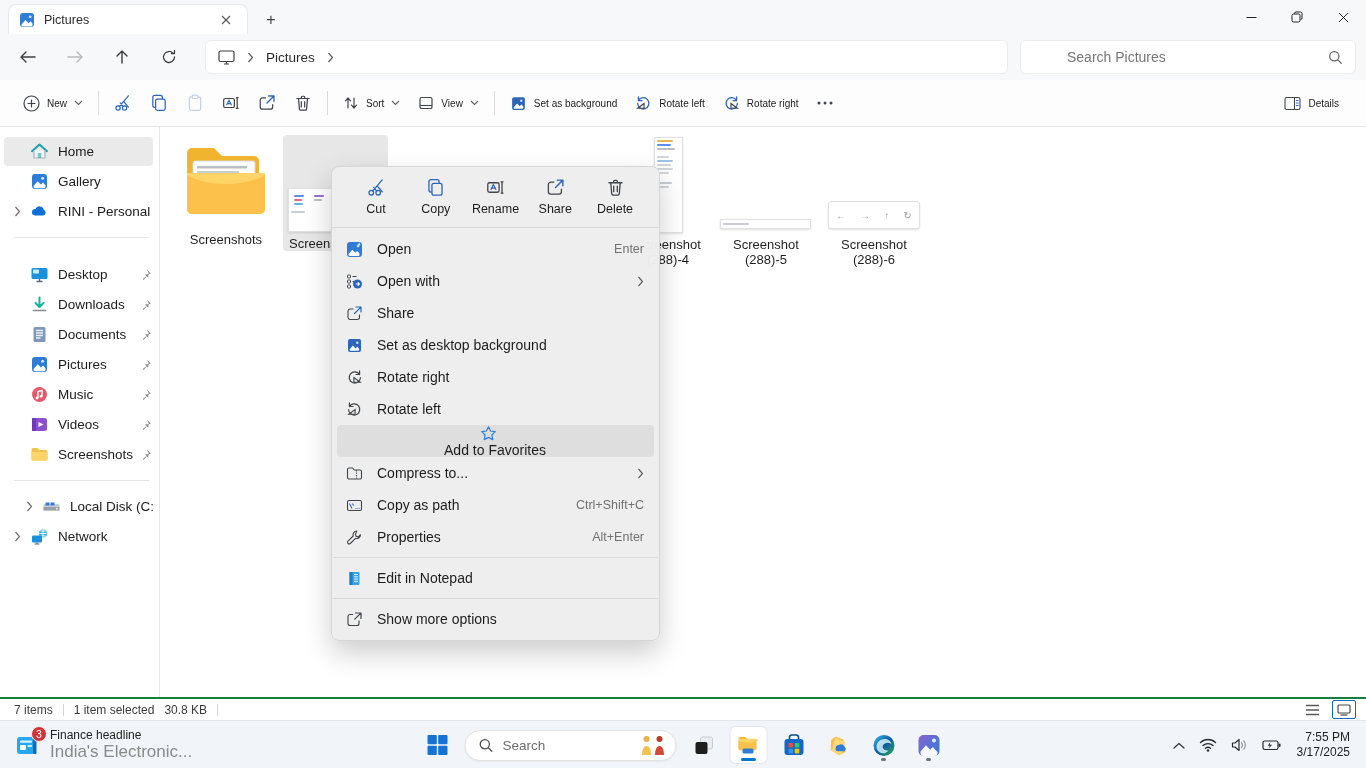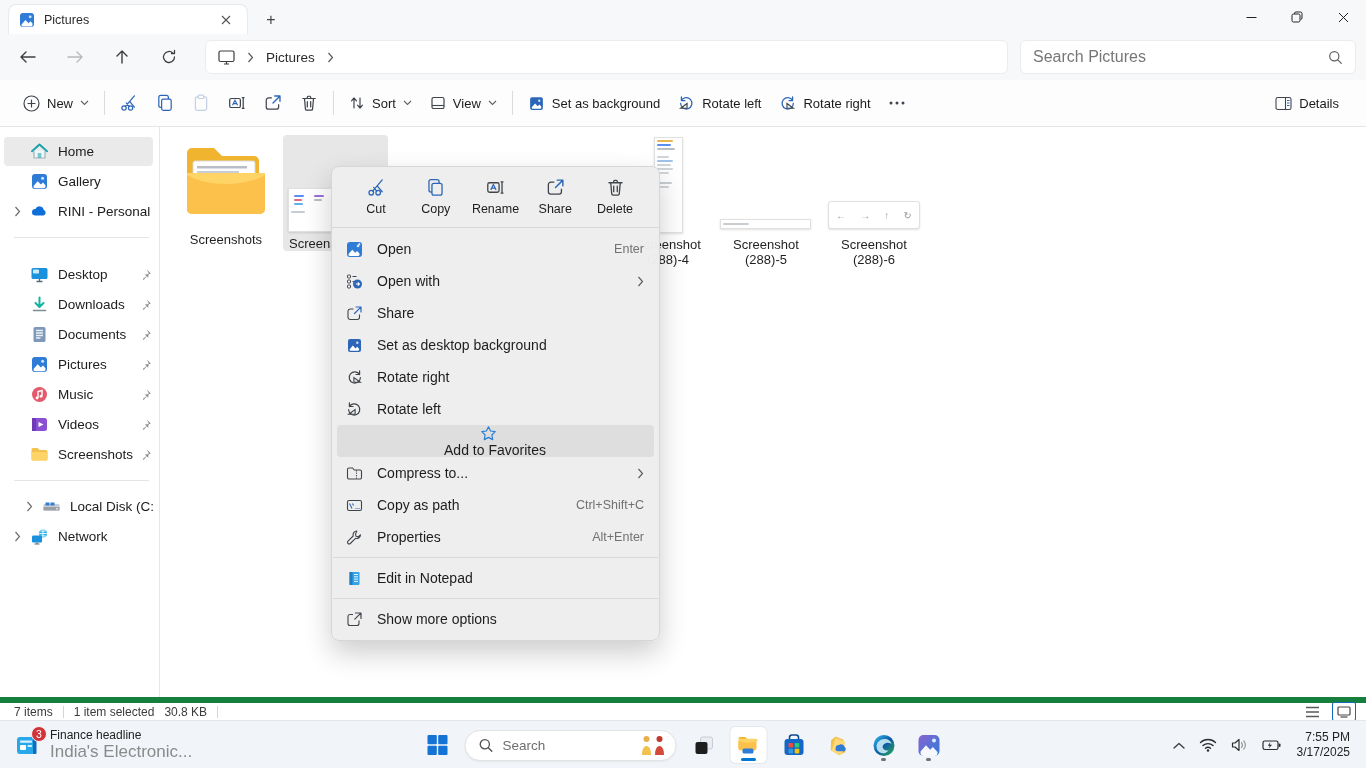"Search Pictures" .searchbox .ph { font-size: 16px -> 14px; margin-left: none -> 34px }
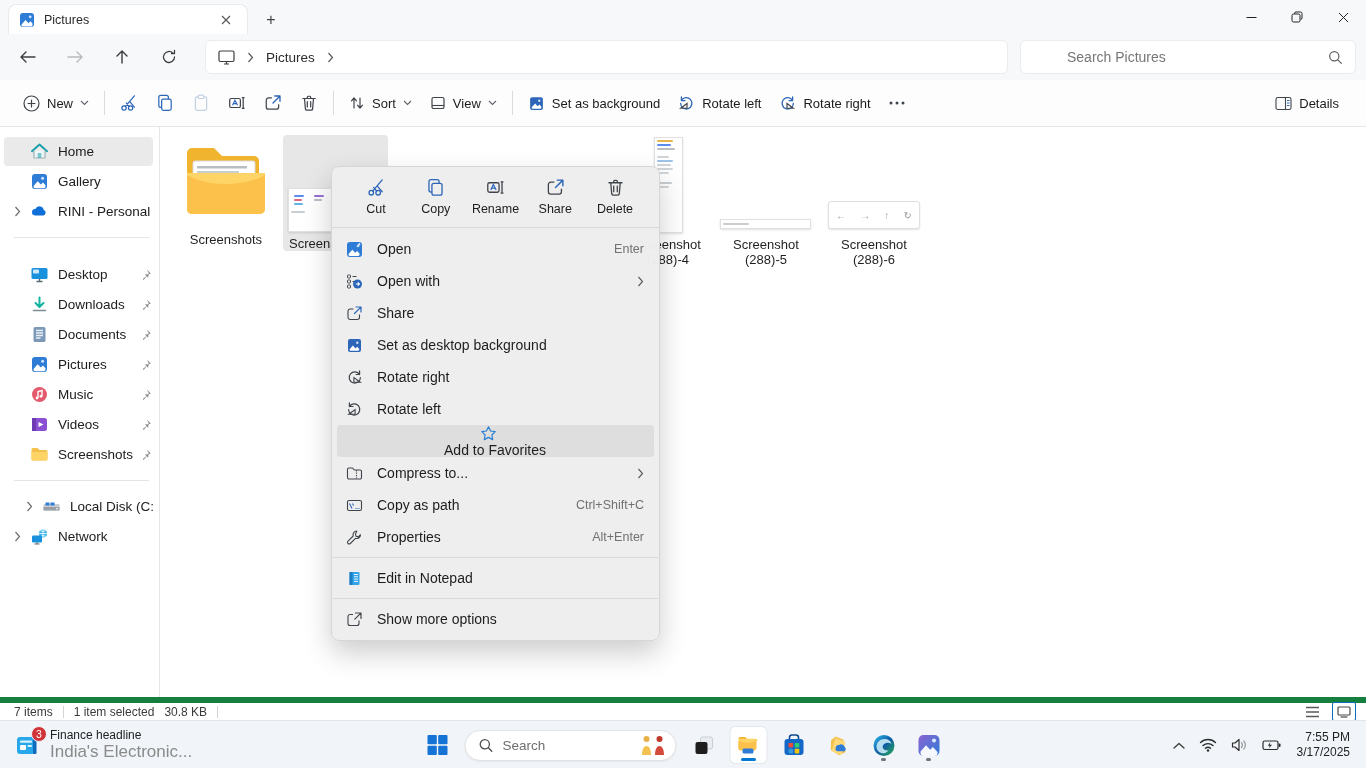"New" .tb-btn { font-size: 13px -> 10px }
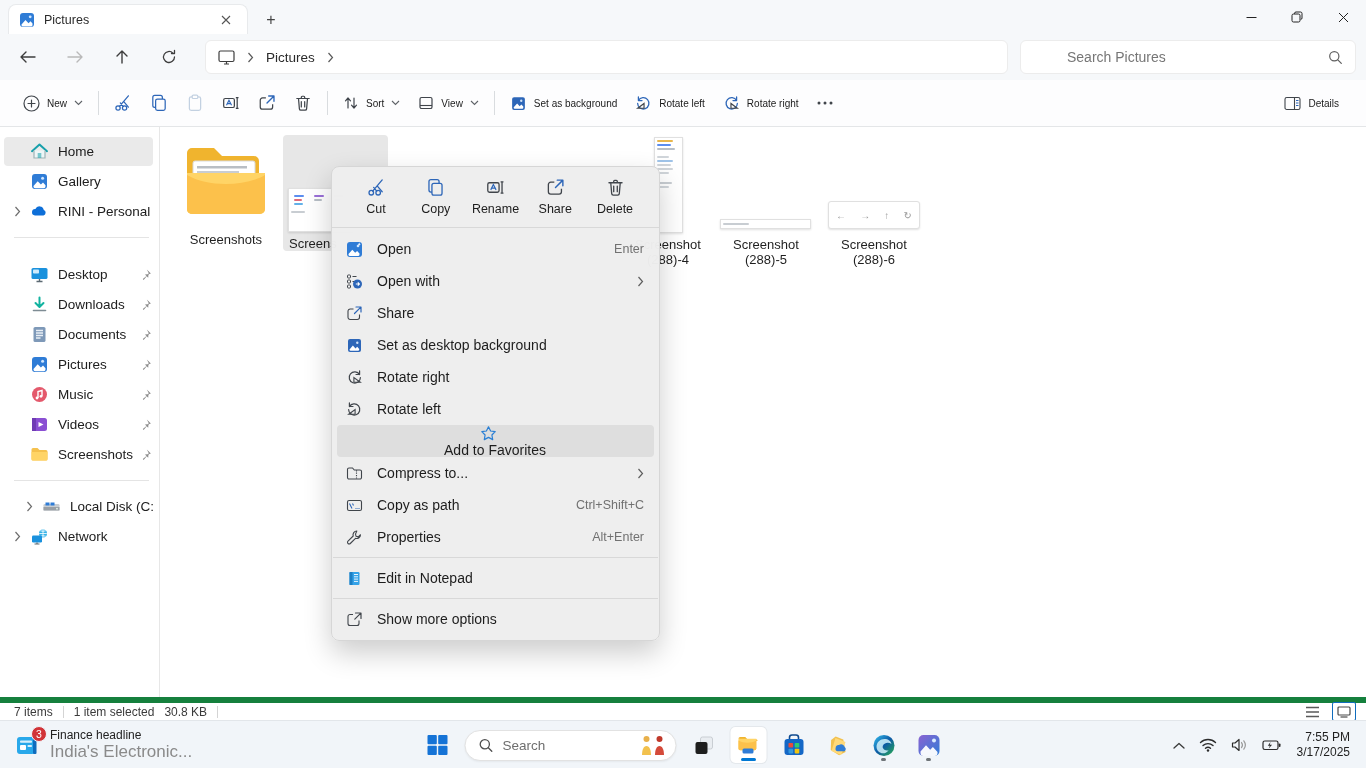"7 items" .statusbar { border-top: 6px solid #15803d -> 2px solid #15803d }
